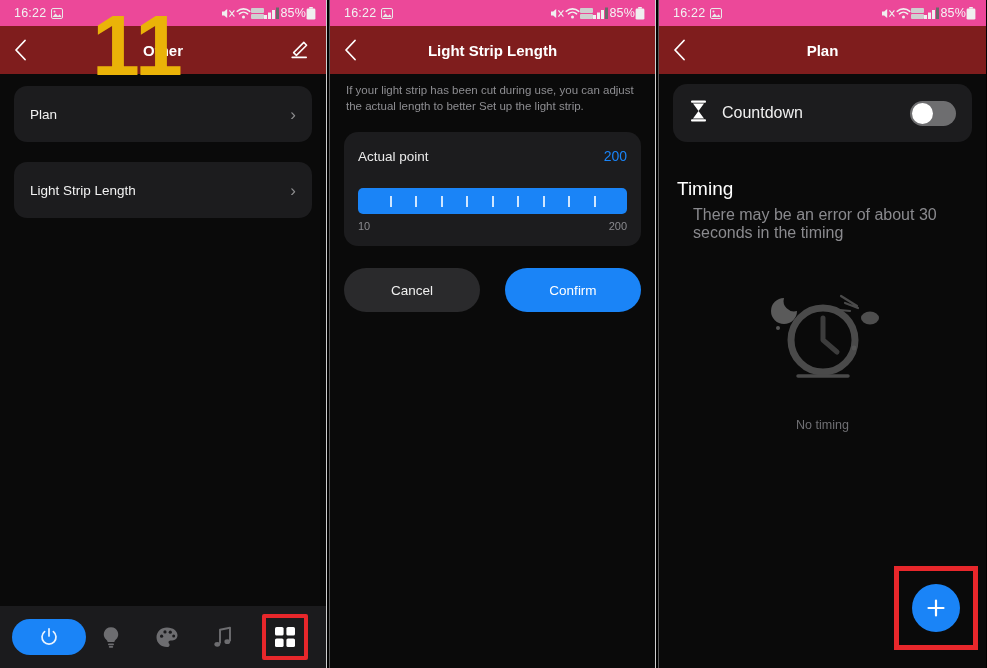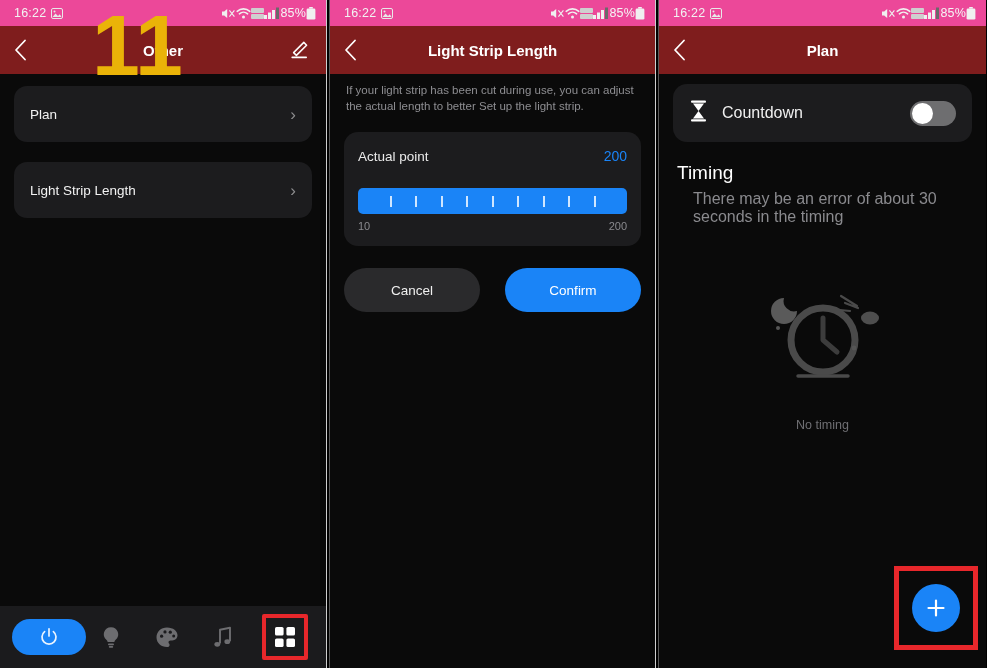"Timing" .timing-head { padding: 20px 18px 0 18px -> 36px 18px 0 18px }
